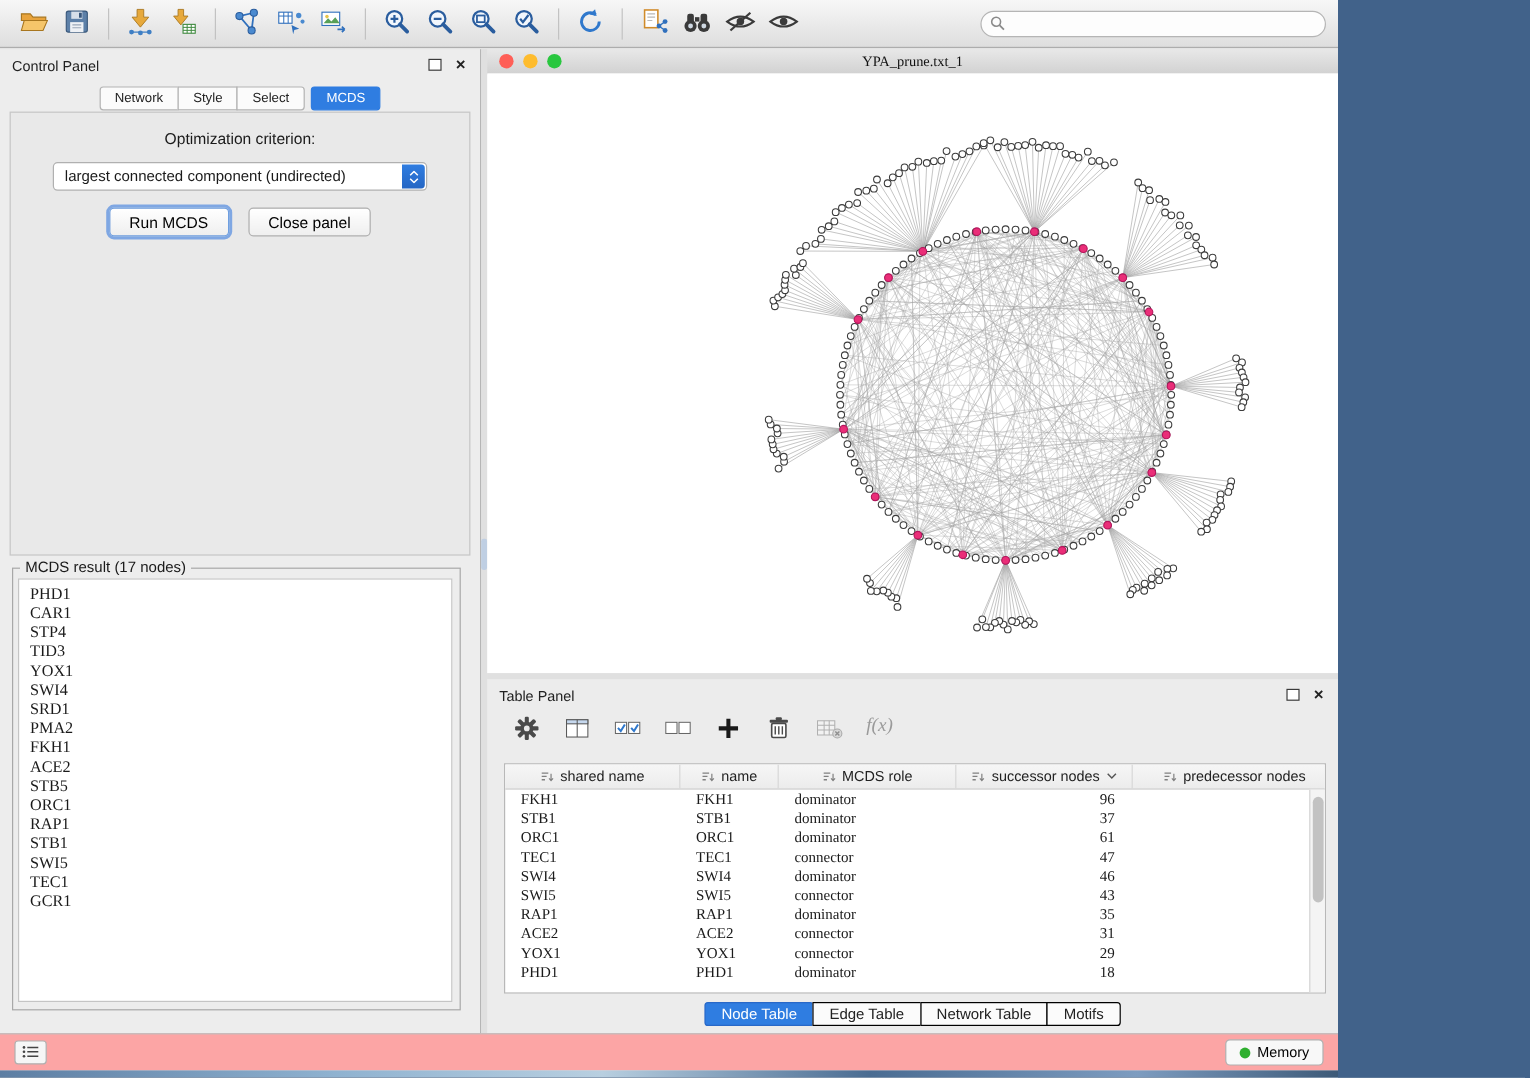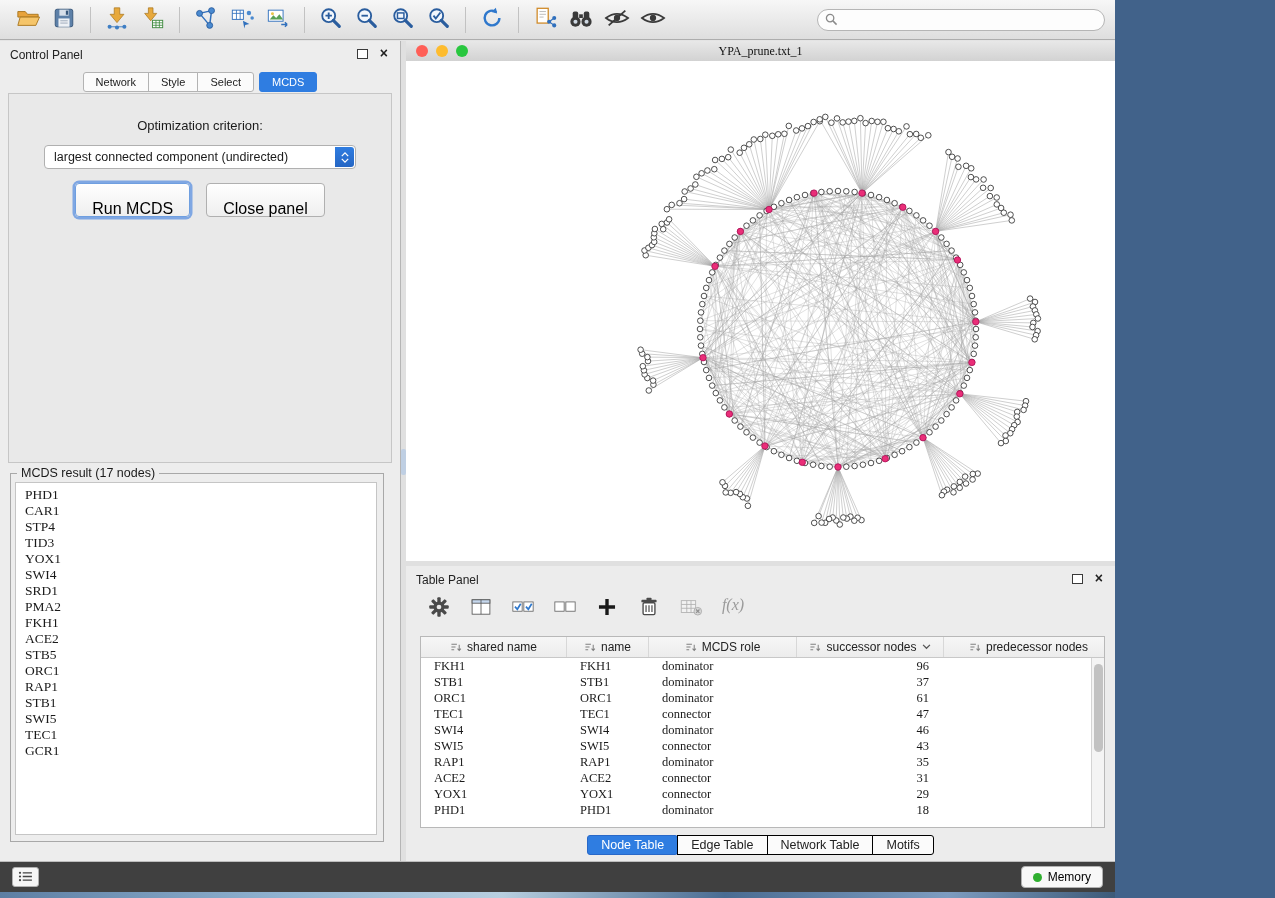"Optimization criterion:" .opt-label { margin-top: 24px -> 14px }
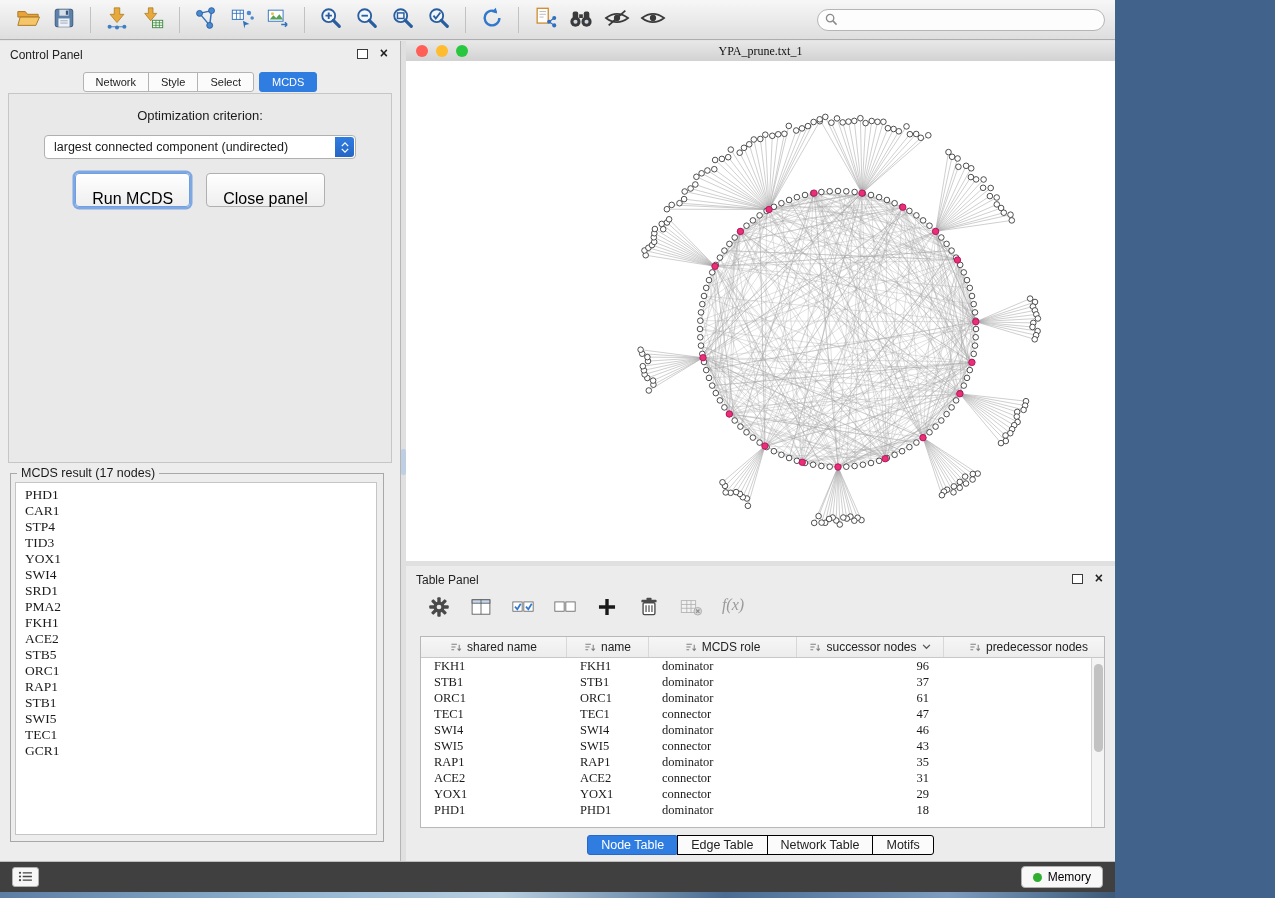"Run MCDS" .btn { font-size: 16px -> 13px; padding: 16px 16px -> 4px 16px }
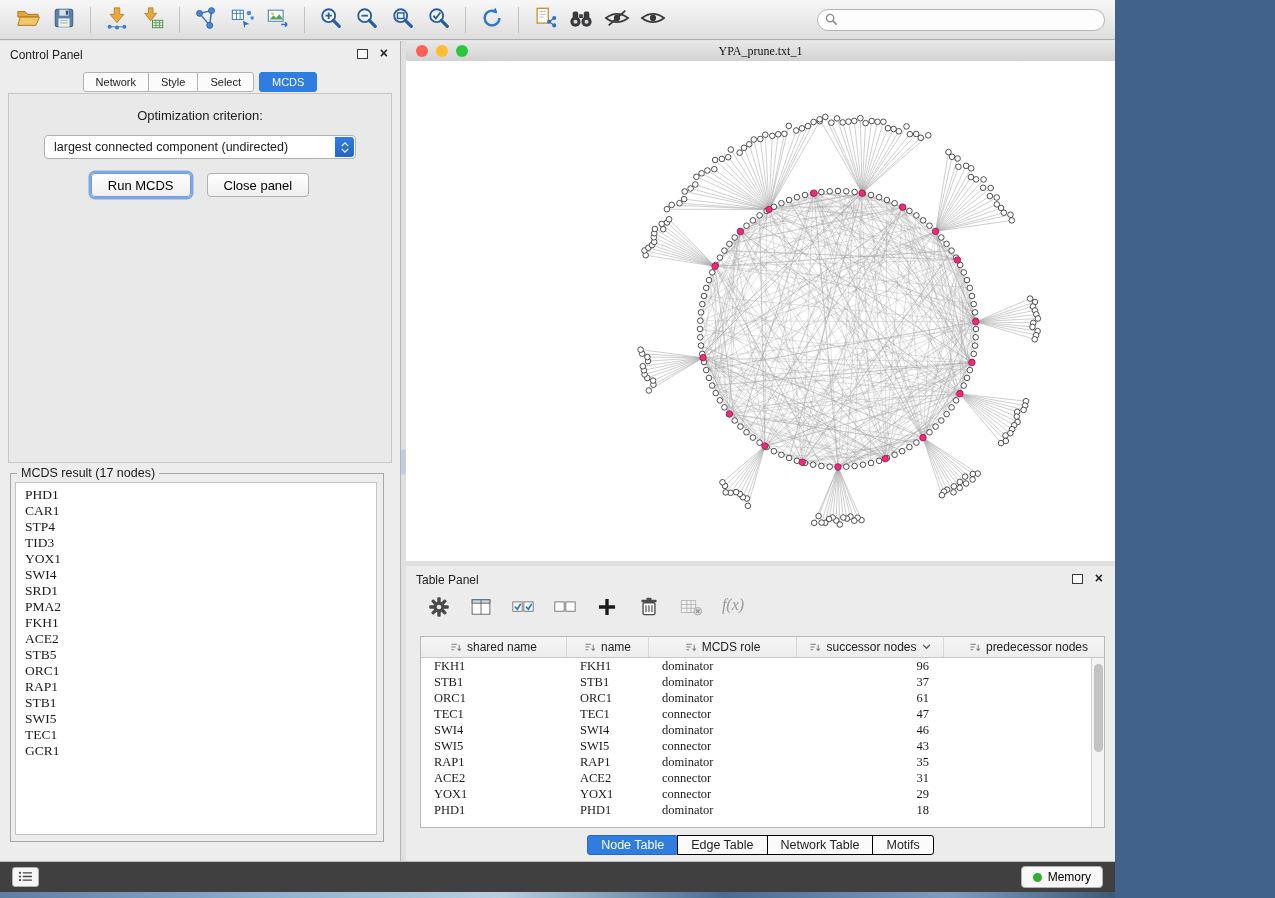"Memory" .status { background: #404040 -> #fca5a5 }
